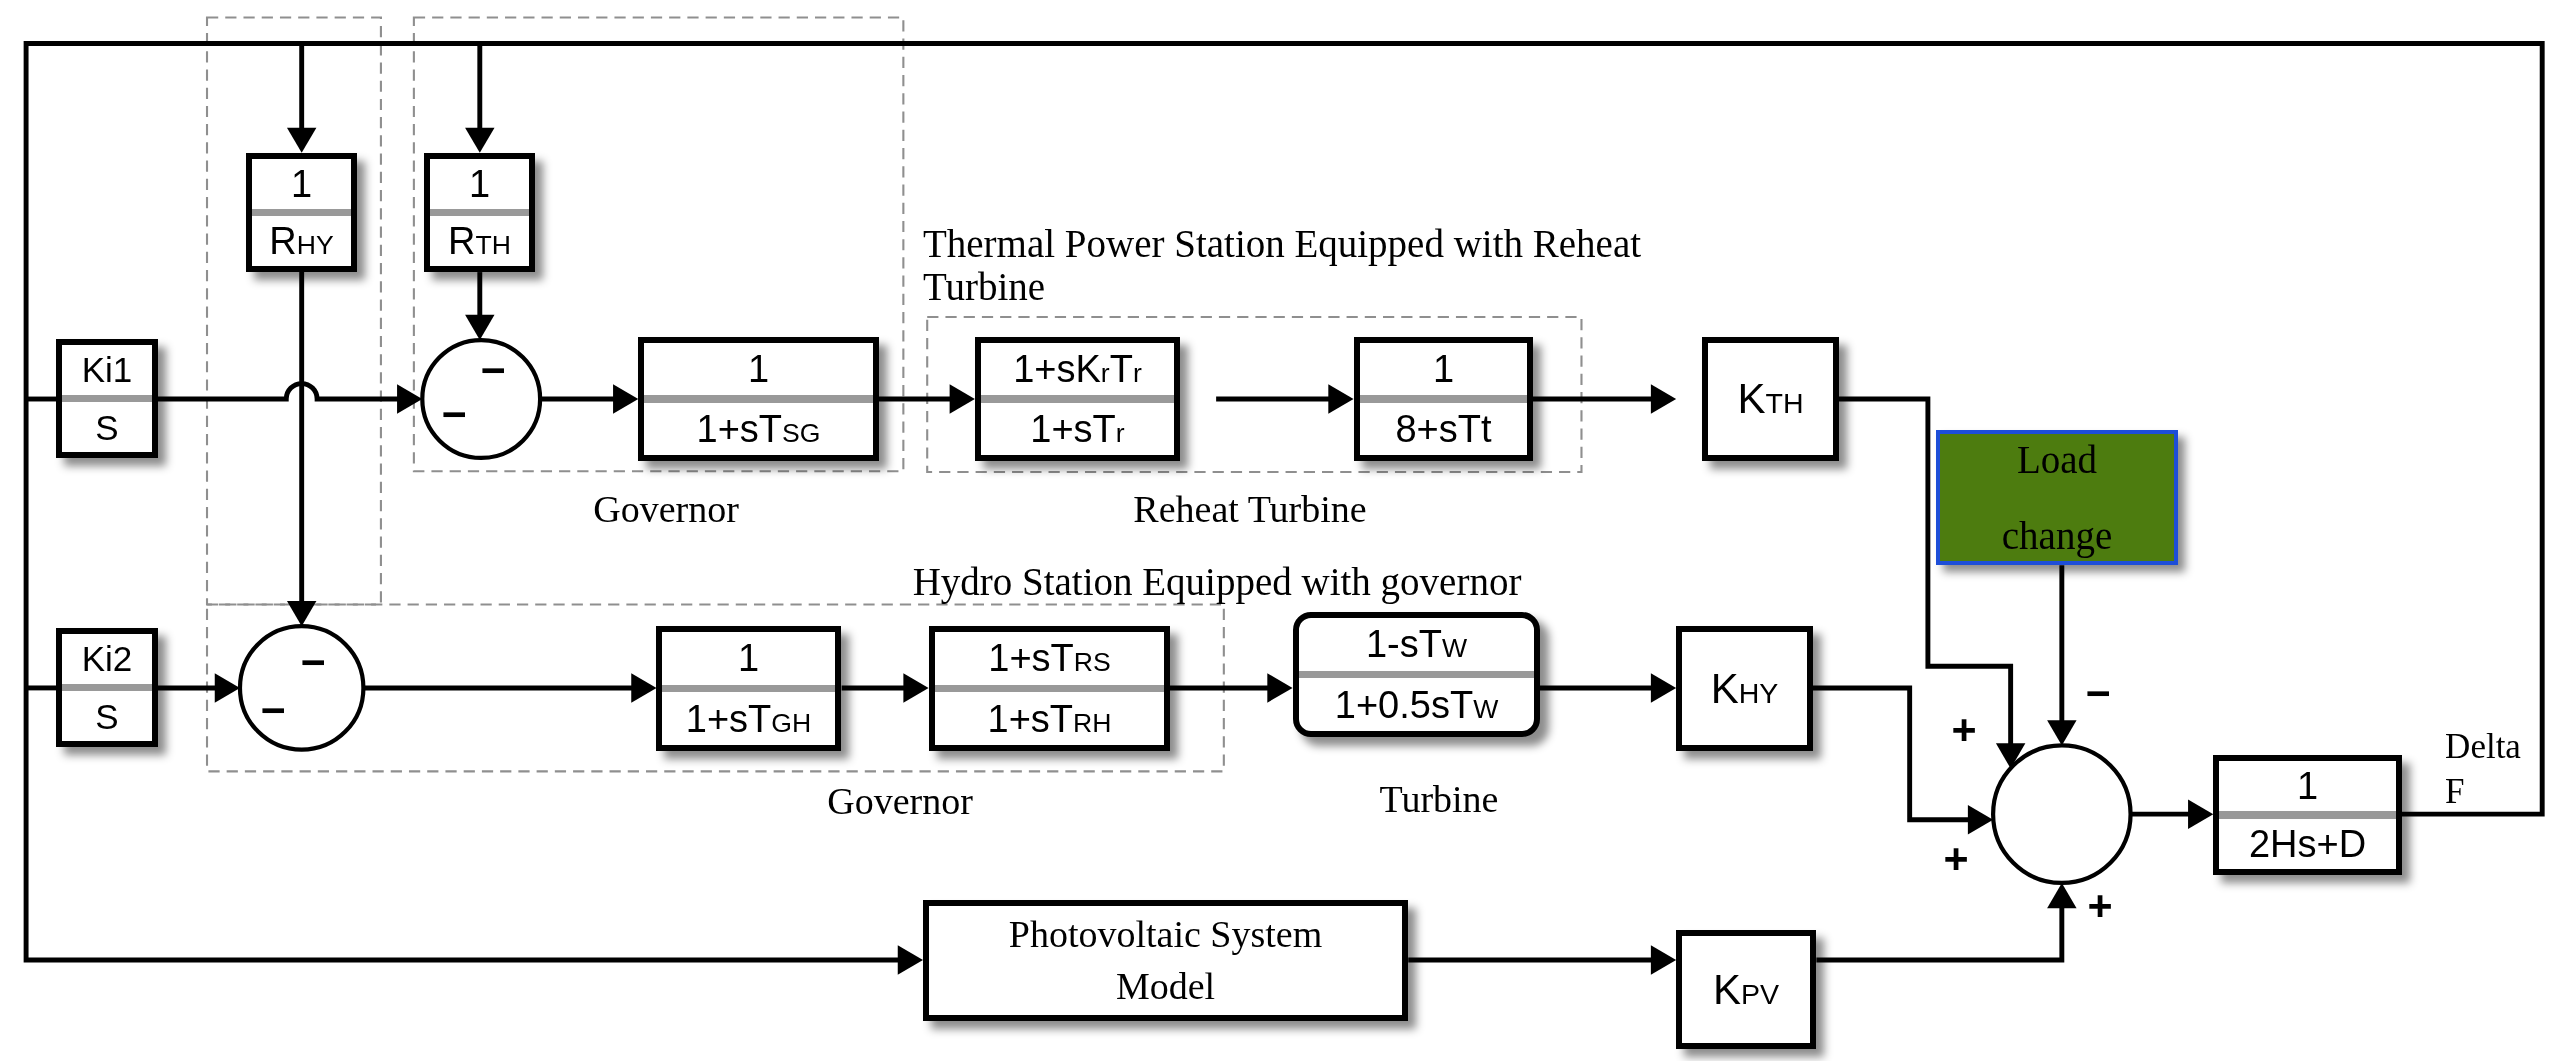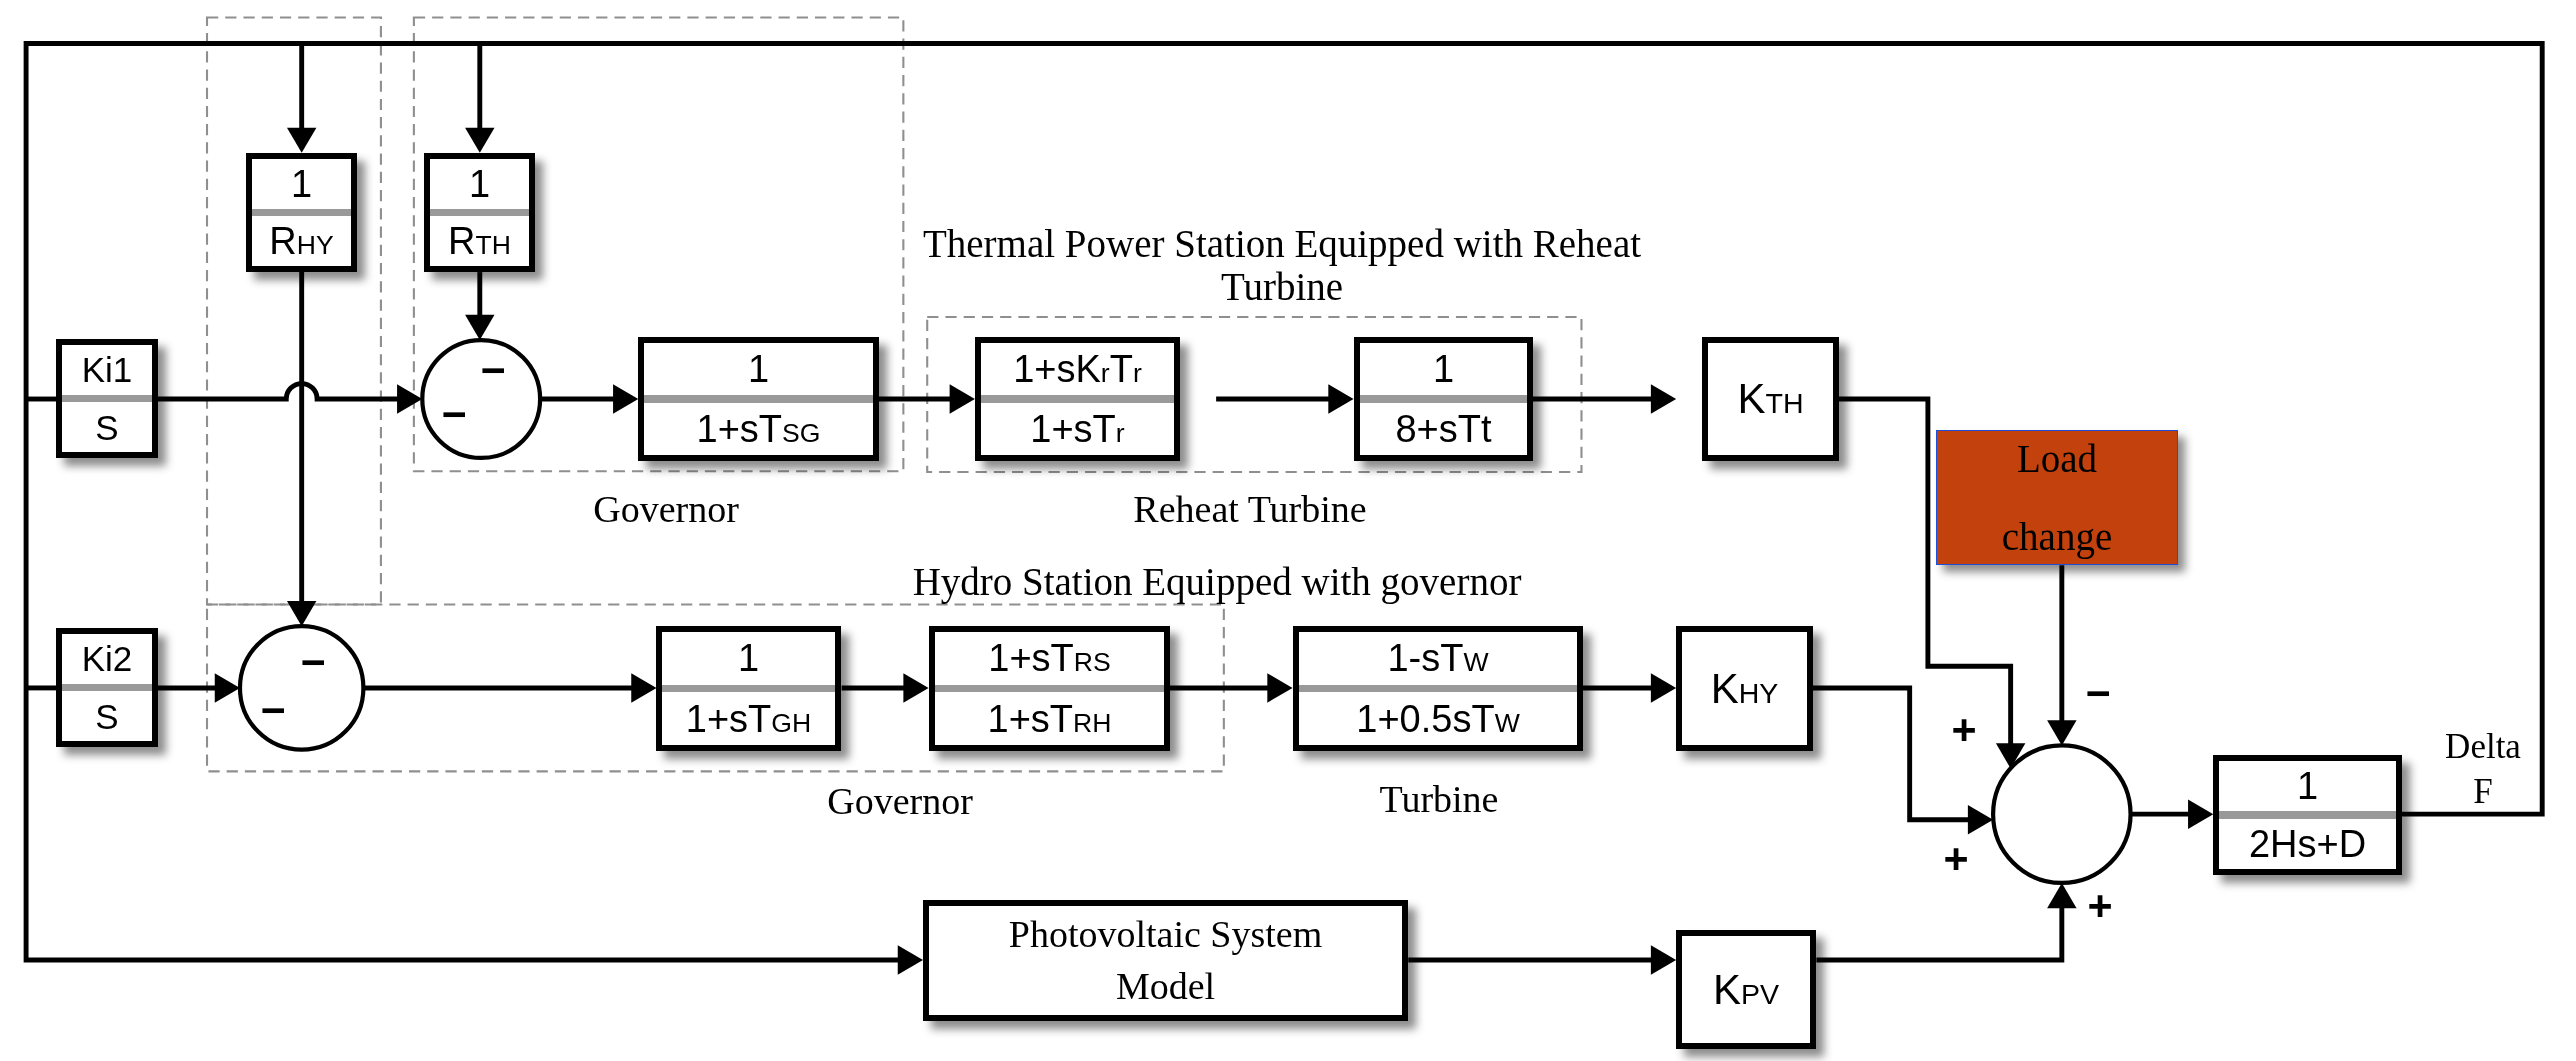"Thermal Power Station Equipped with" .caption { text-align: center -> none }
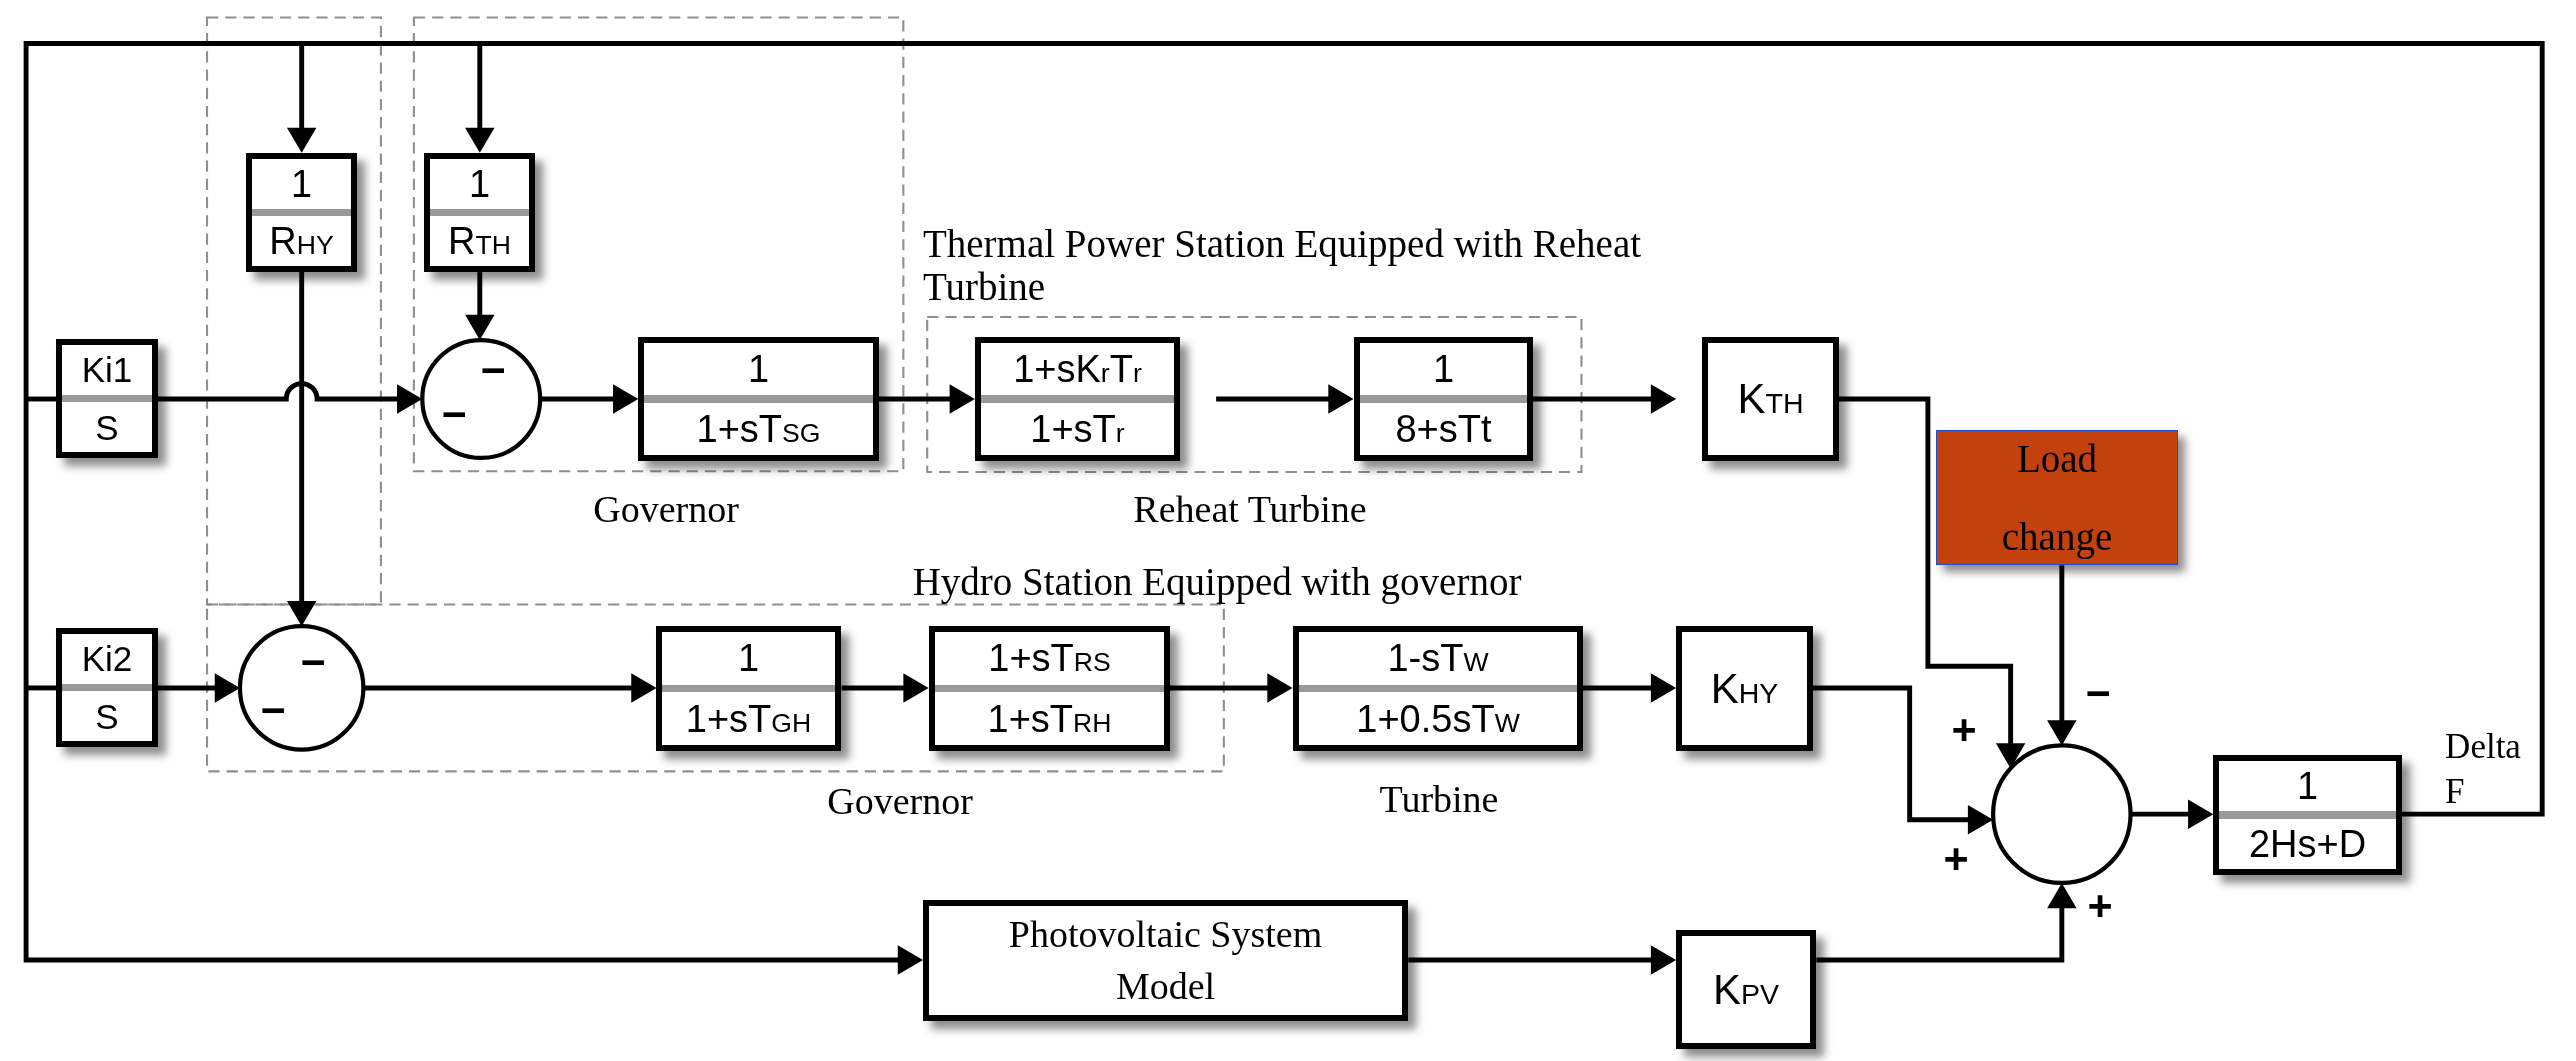"Load" .loadbox { background: #c2410c -> #4d7c0f; border: 1px solid #1d4ed8 -> 4px solid #1d4ed8 }
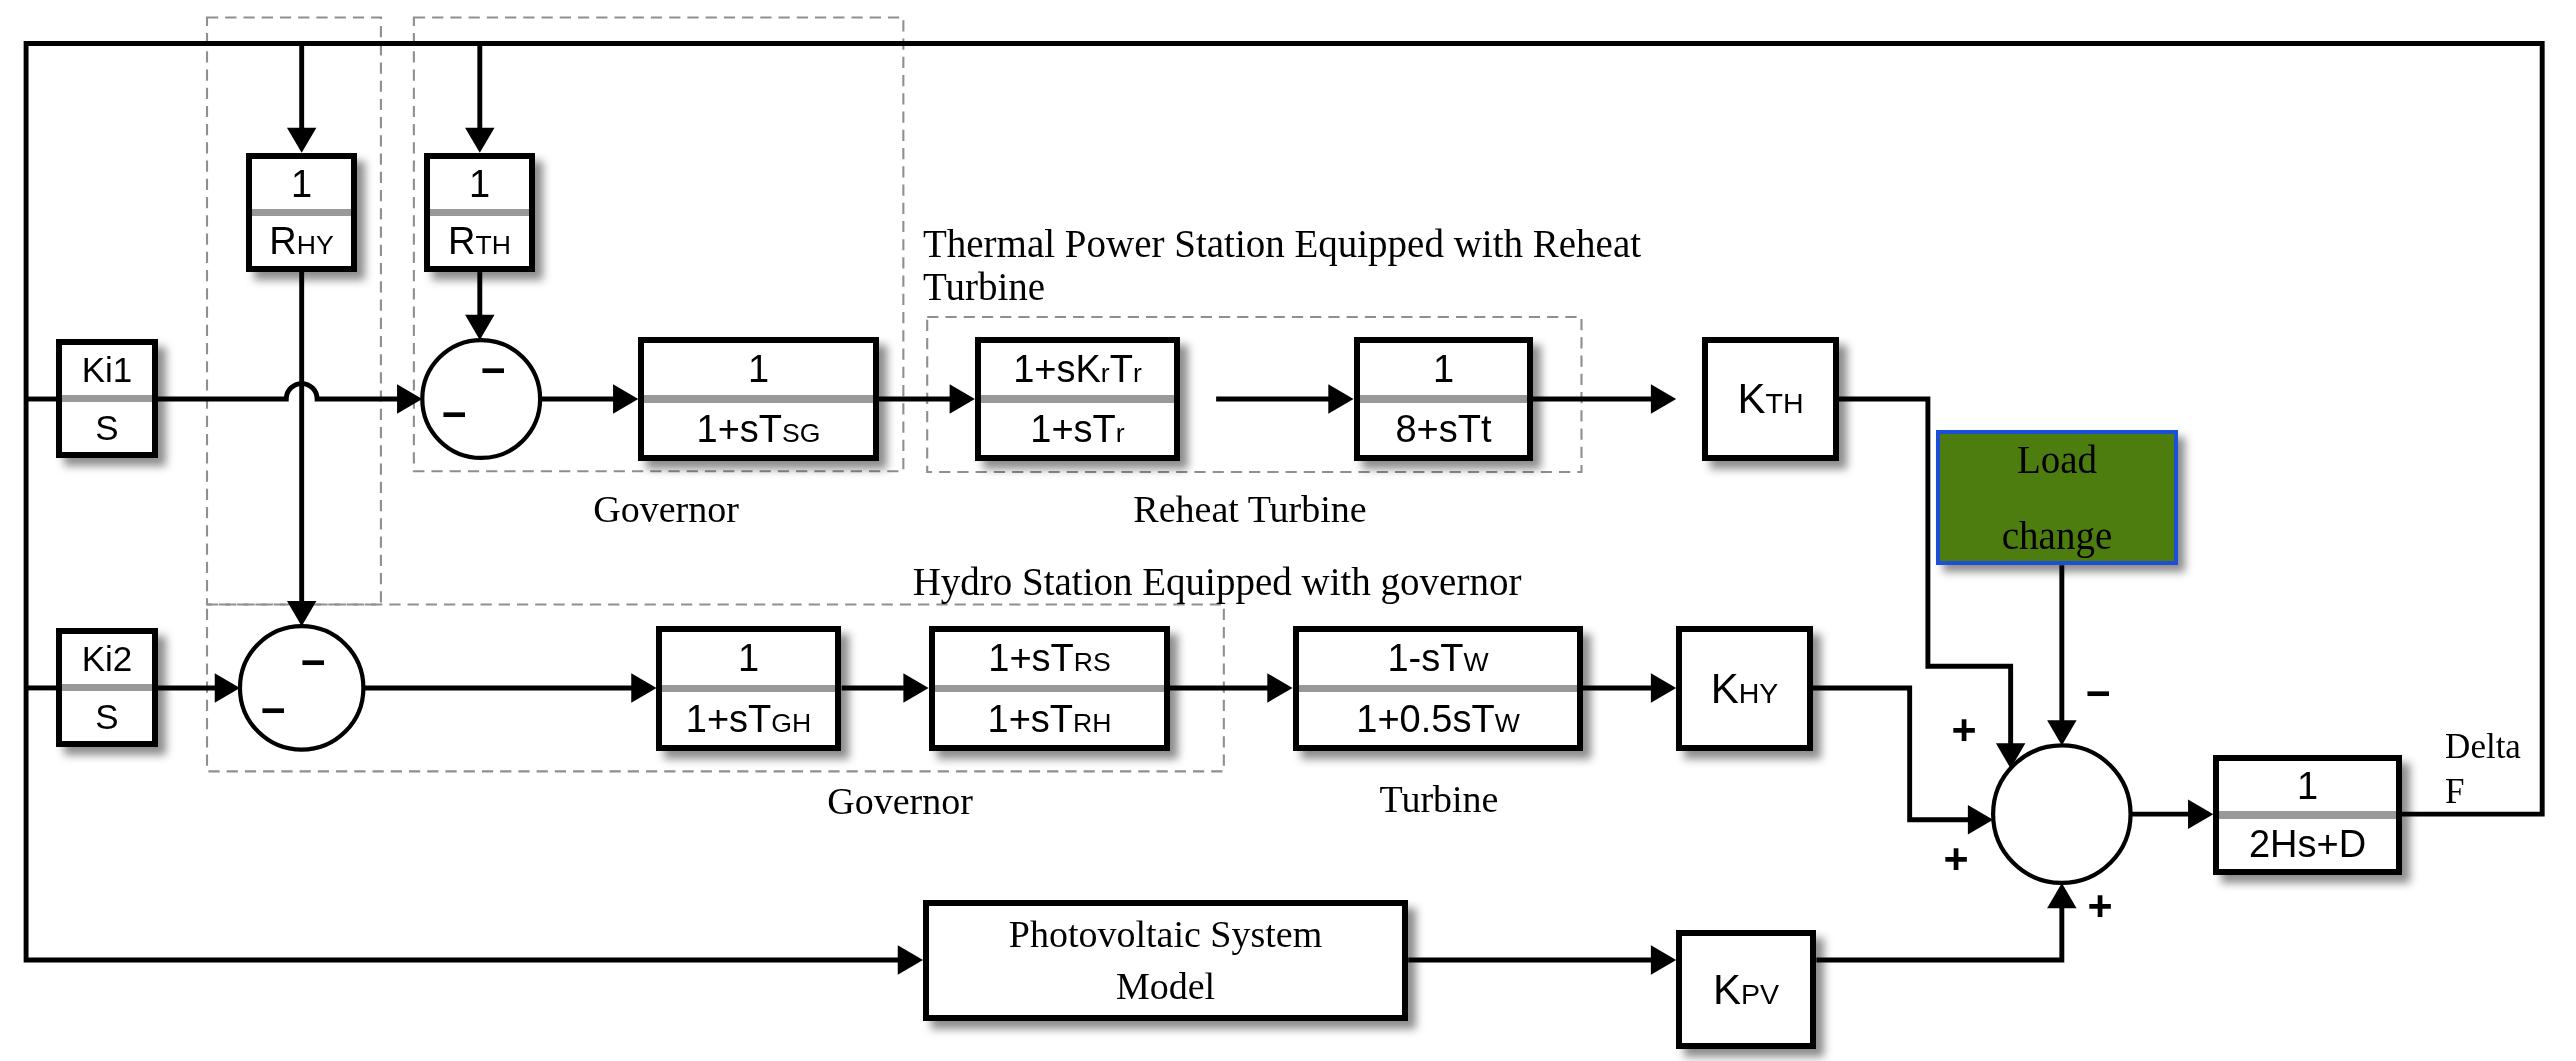"1-sTW" div.block { border-radius: none -> 18px; top: 626px -> 612px; width: 290px -> 247px }
